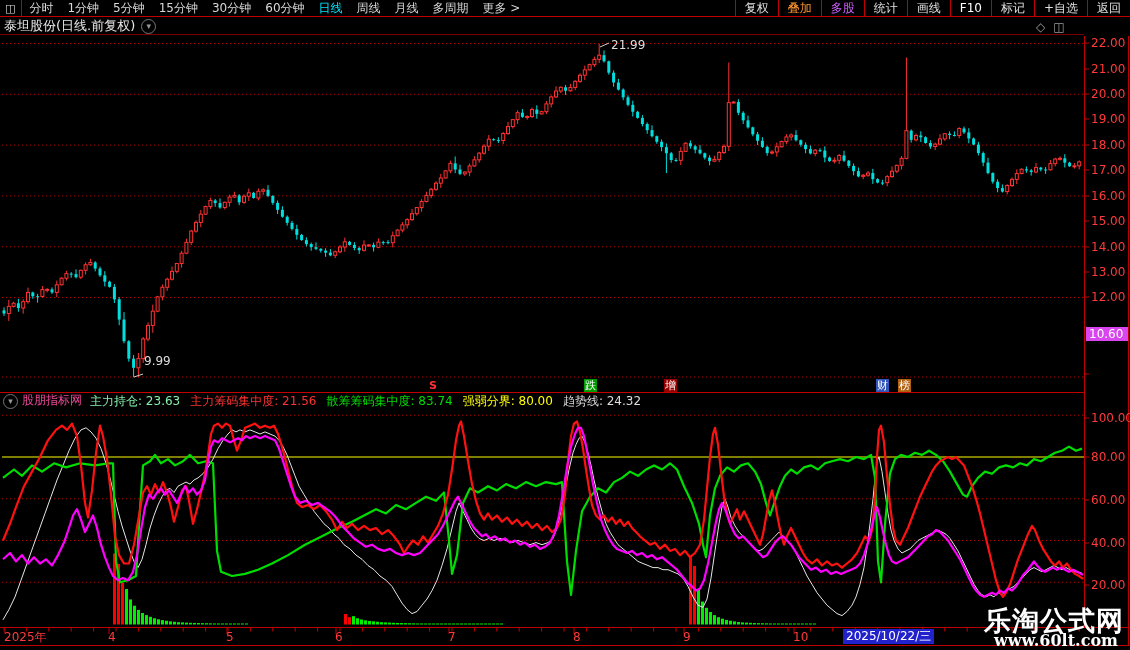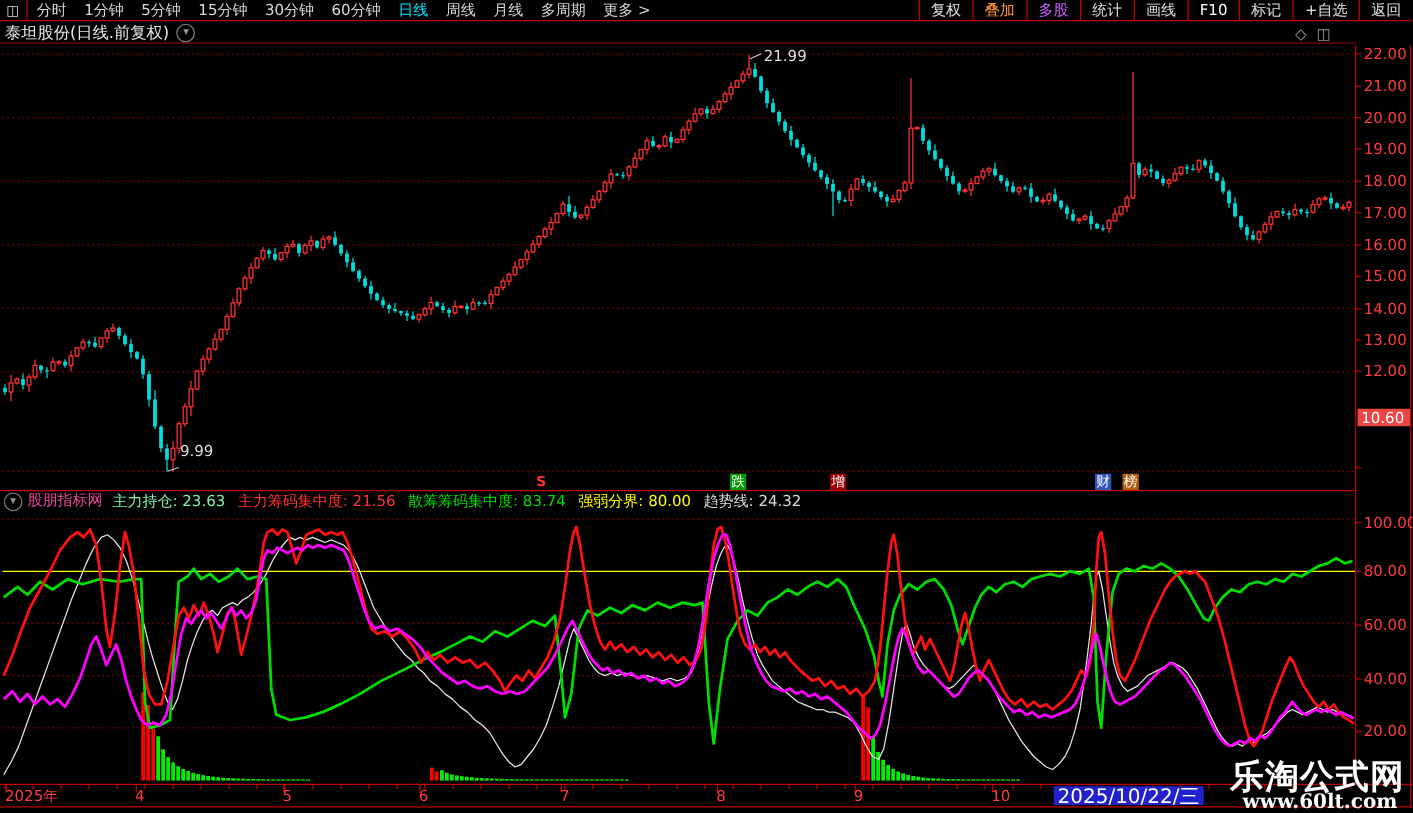"10.60" .ylab.hl { background: #ef4444 -> #d946ef }
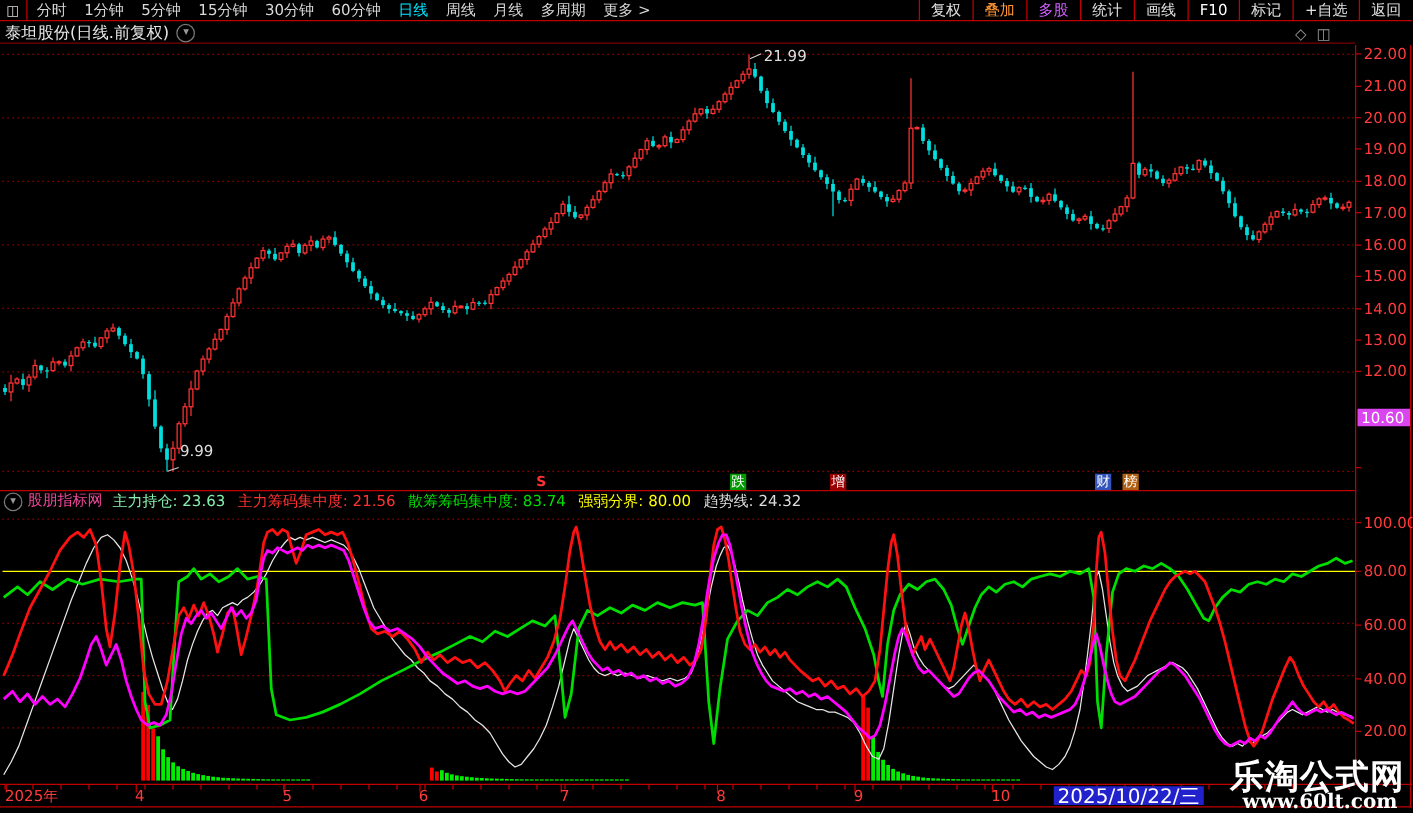"2025/10/22/三" .dt-hl { font-size: 16px -> 12px }
